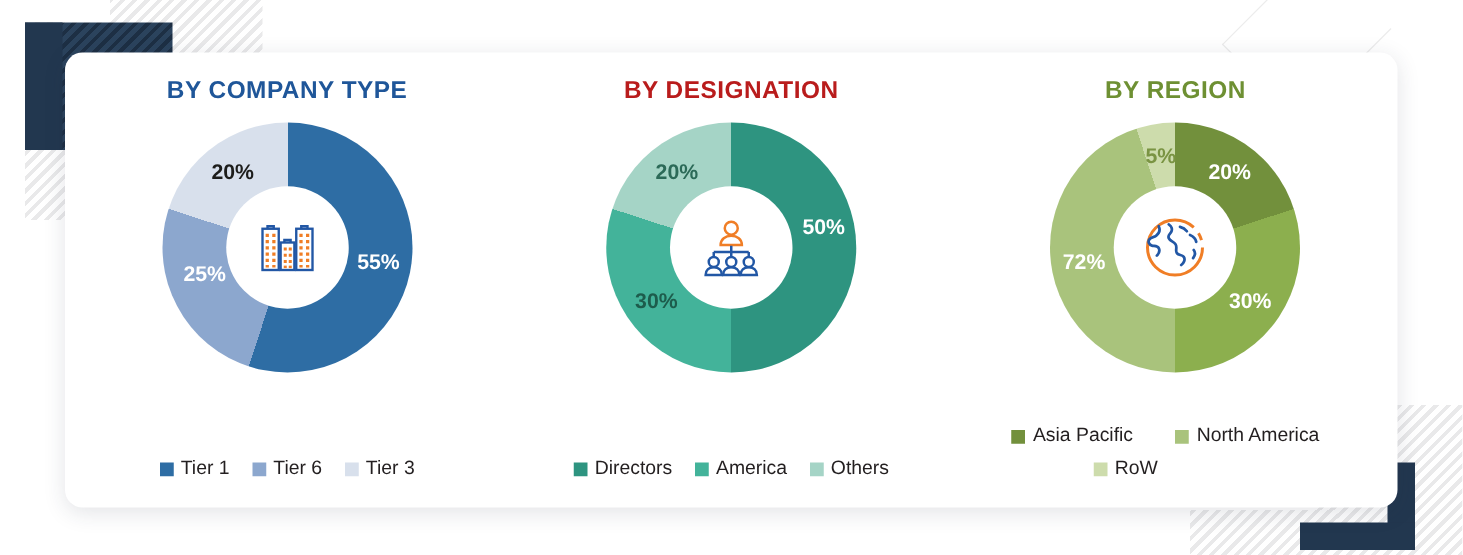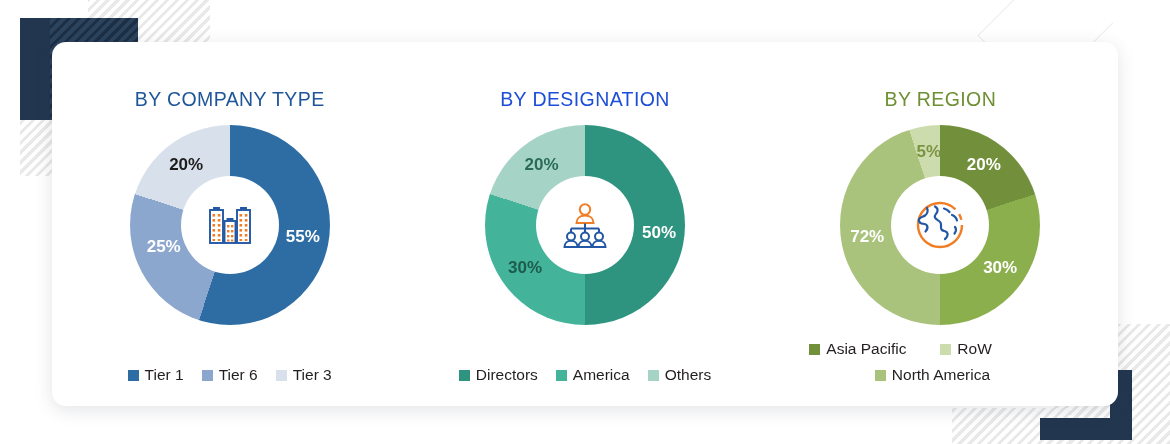"BY COMPANY TYPE" .panel-title { font-weight: normal -> bold; margin-top: 46px -> 19px }
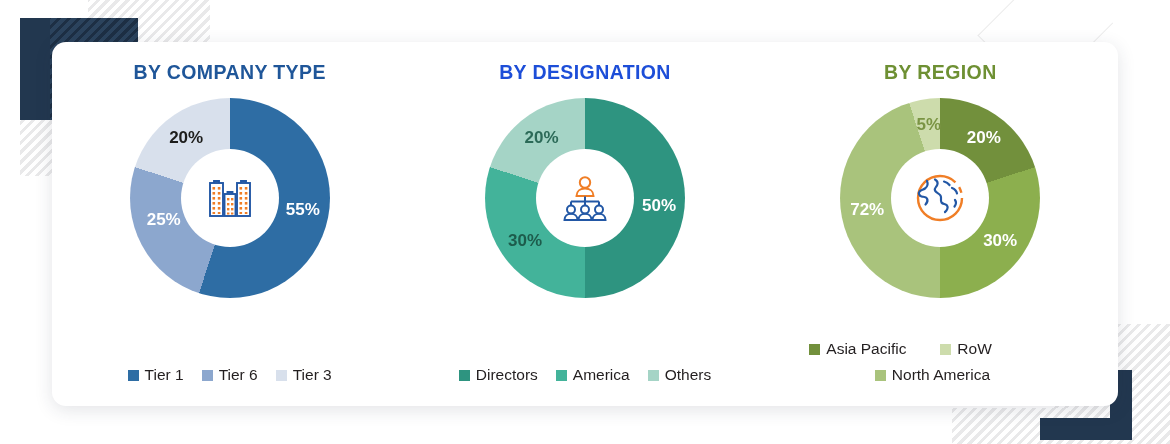"BY DESIGNATION" div.panel-title { color: #1d4ed8 -> #b91c1c }
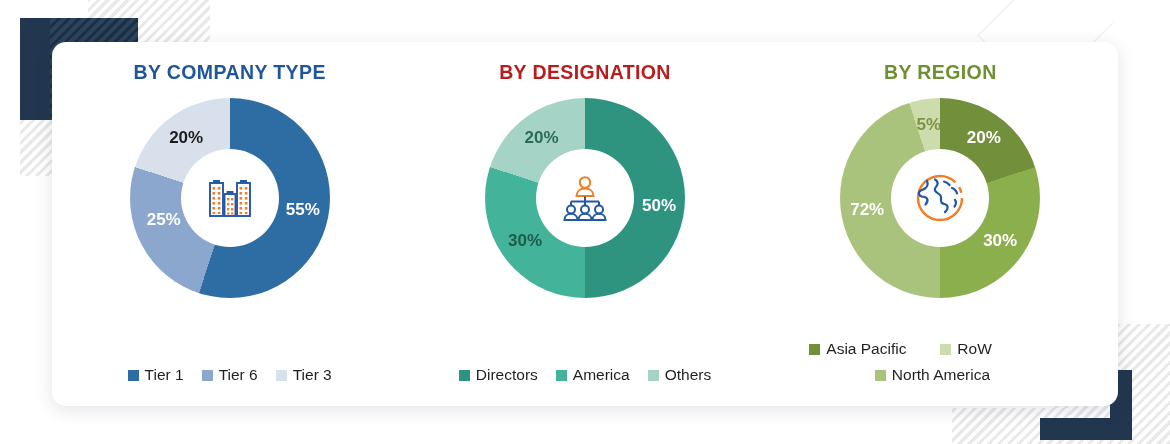"50%" div.seg-label { top: 108px -> 84px }
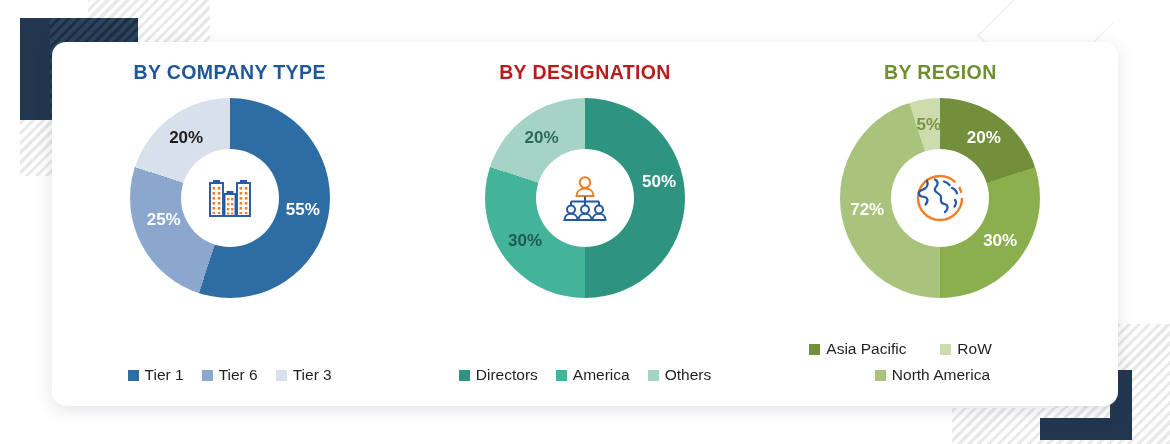"RoW" div.litem { order: before "North America" -> after "North America" }
